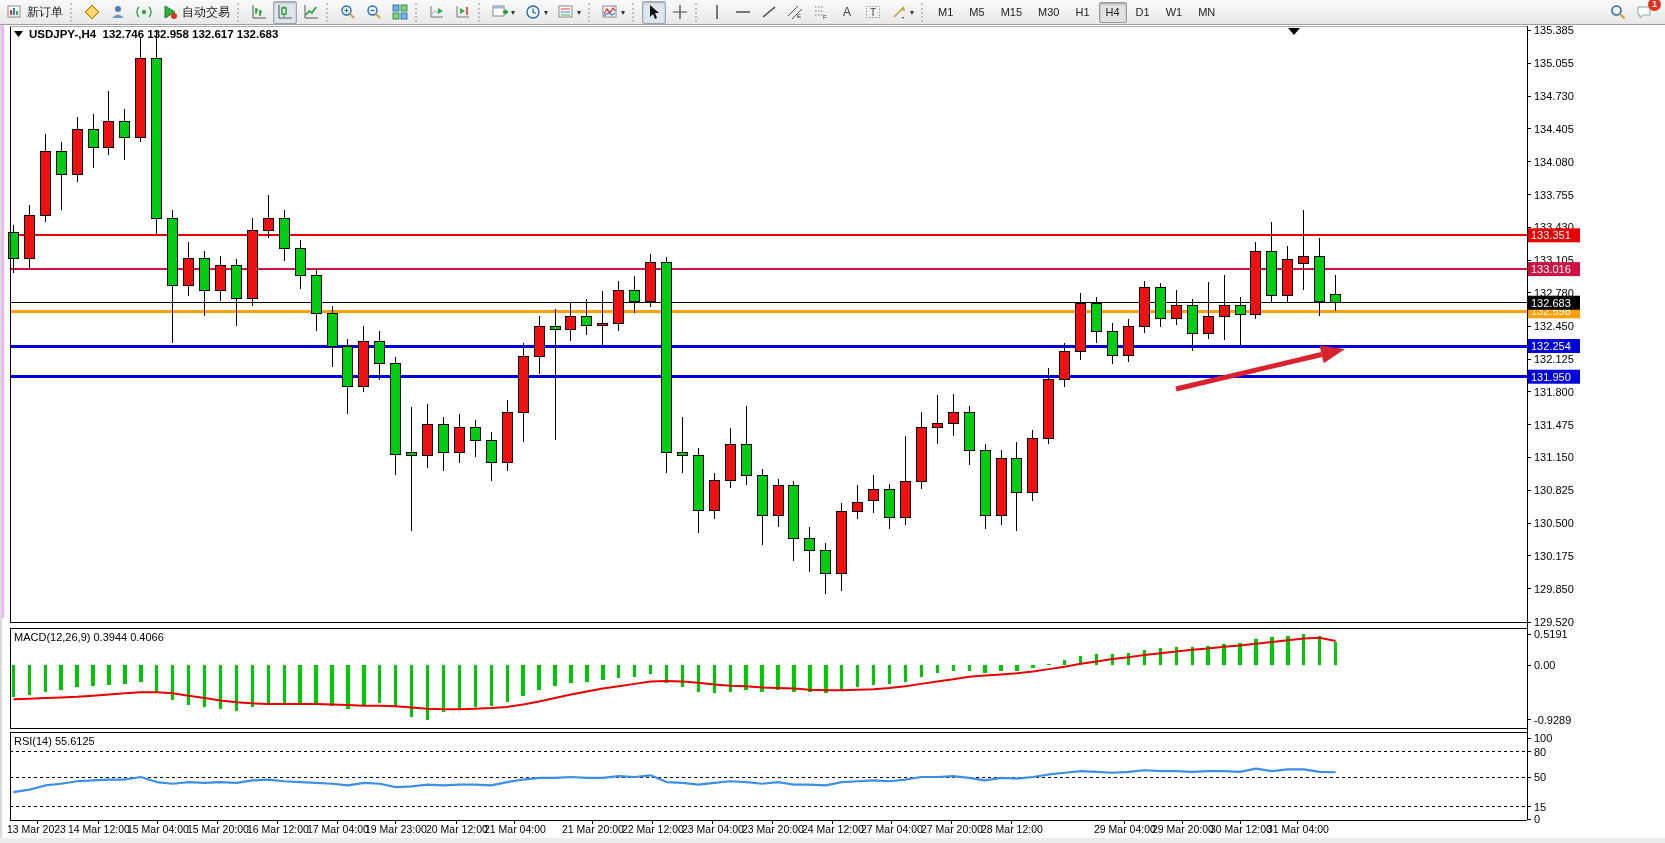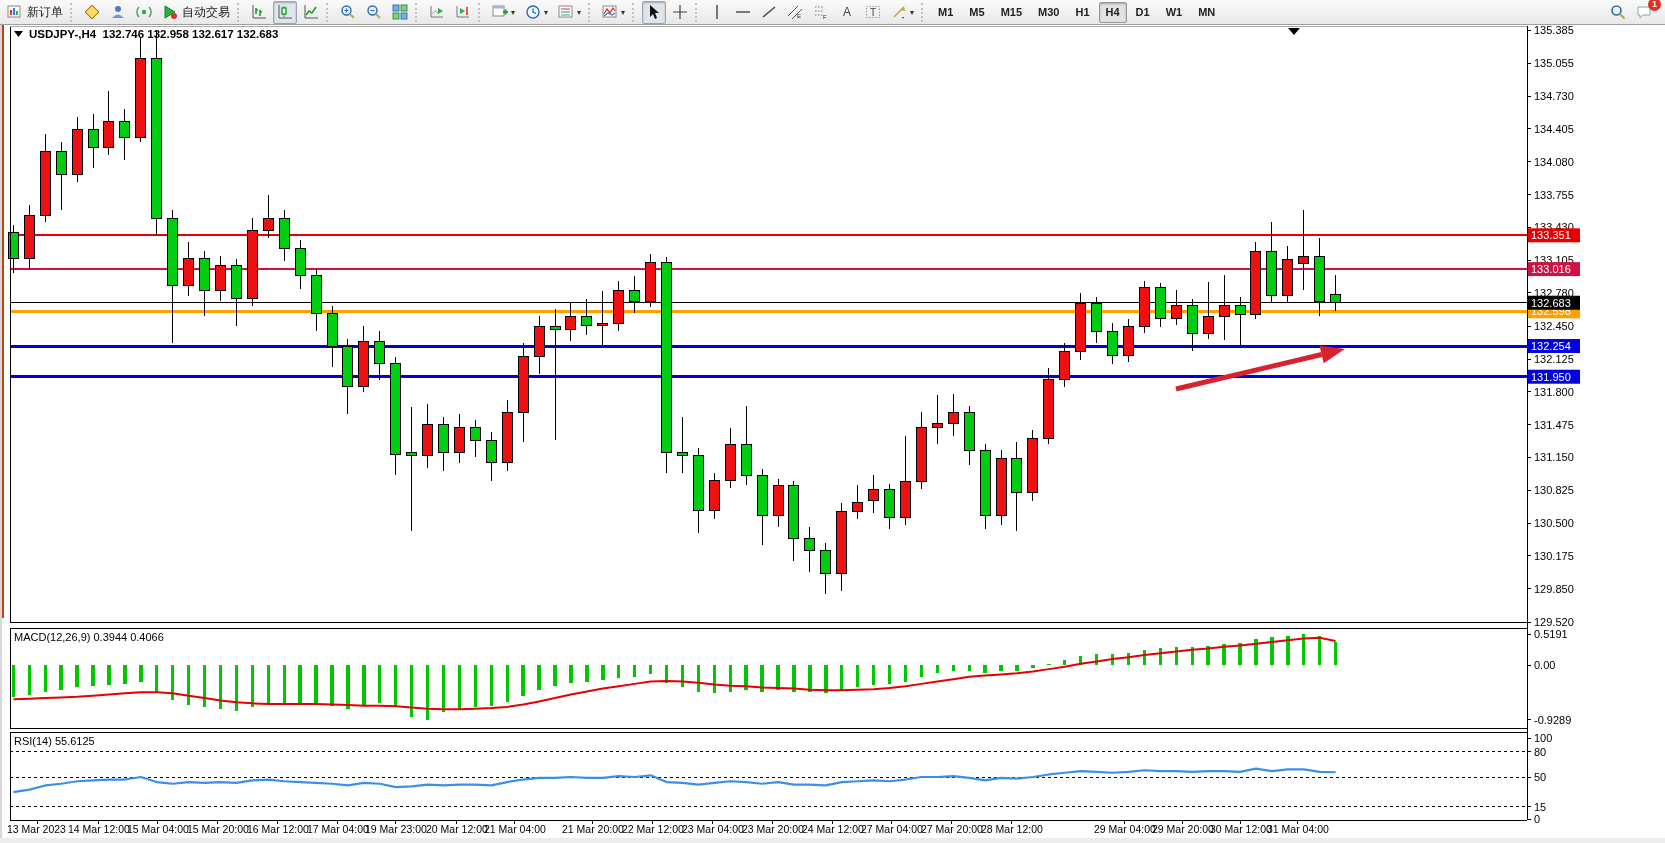"新订单" #app { background: #c2410c -> #f0abfc }
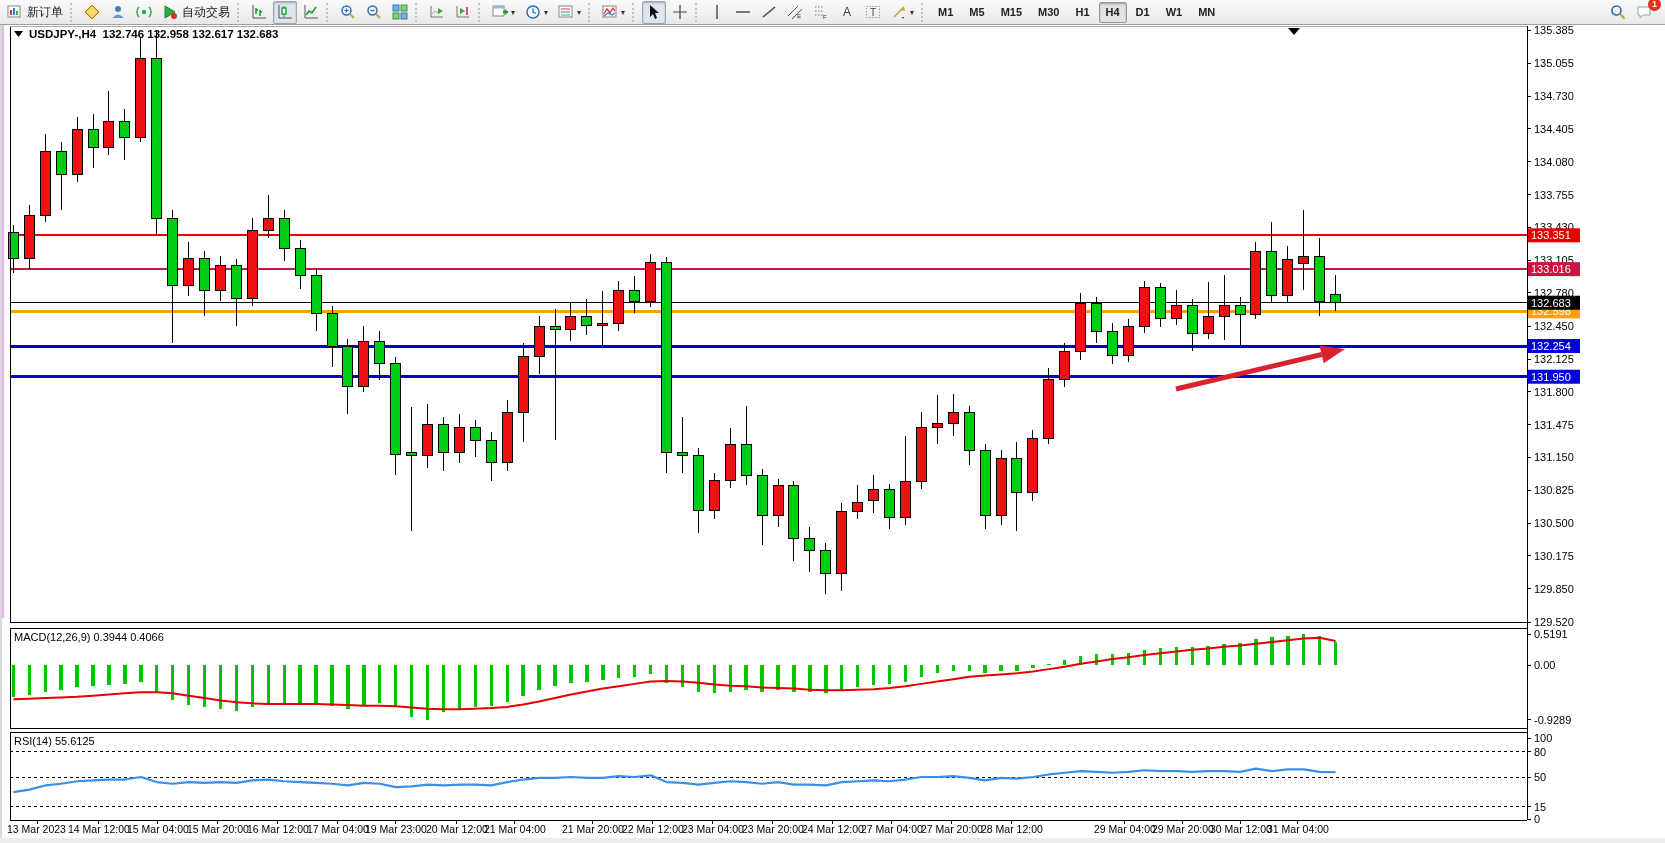"M1" .tf-btn { font-weight: bold -> none }
